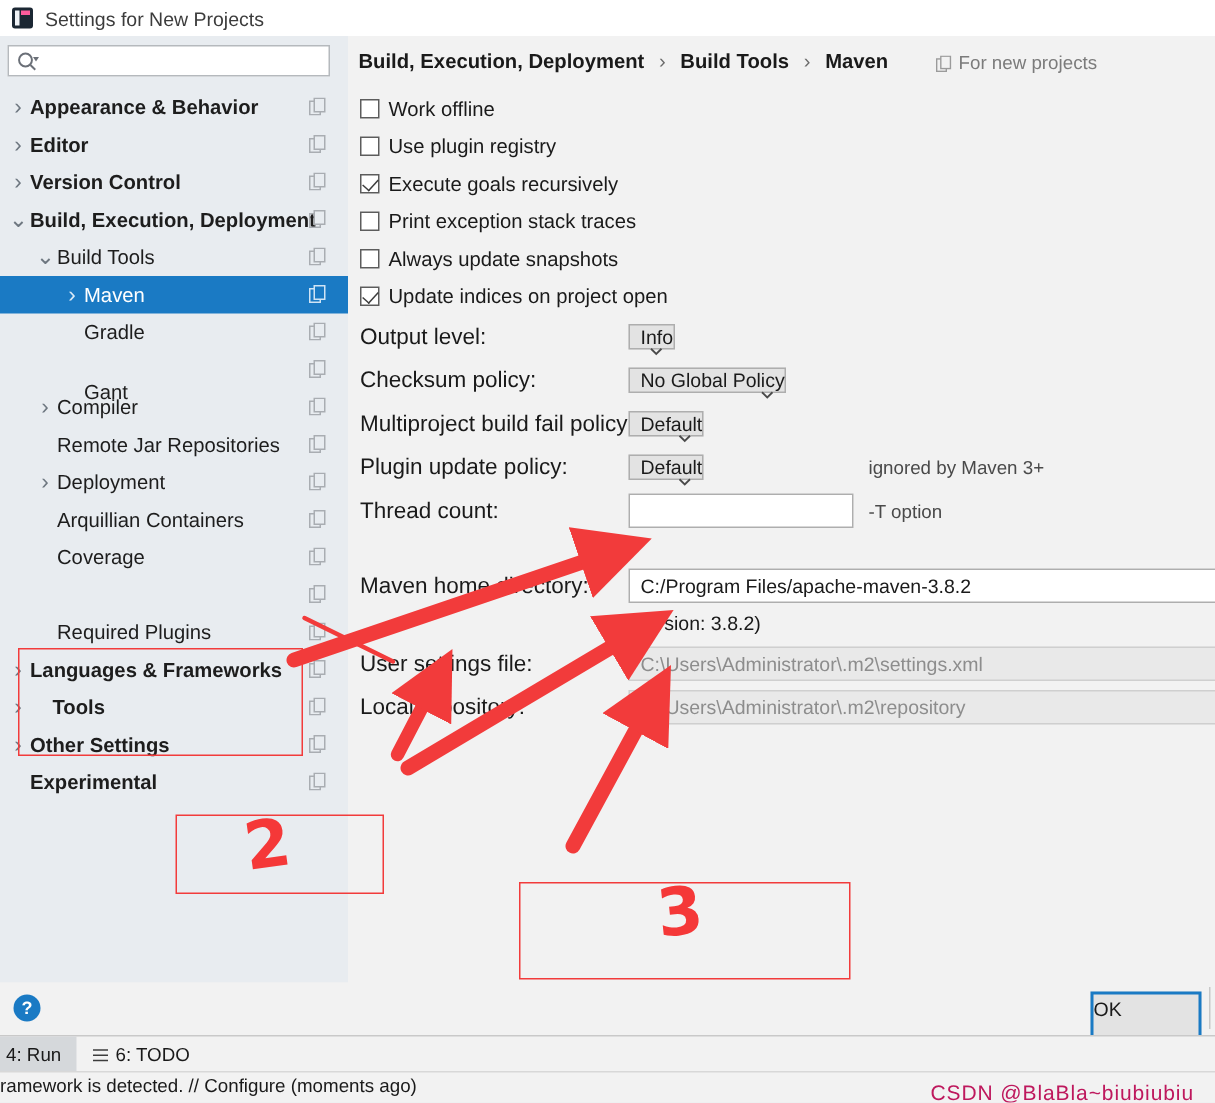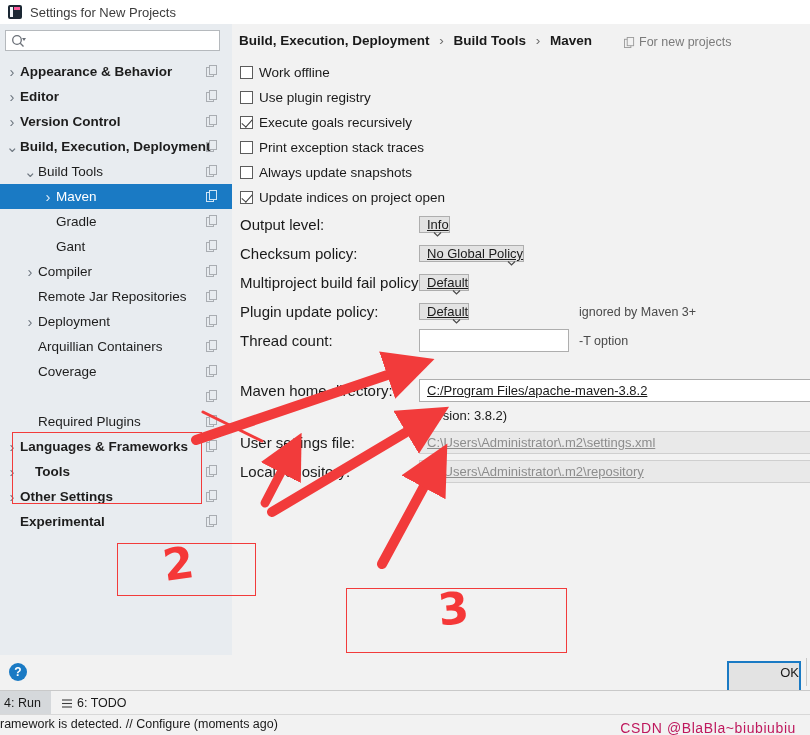"Info" .fctrl { text-decoration: underline -> none }
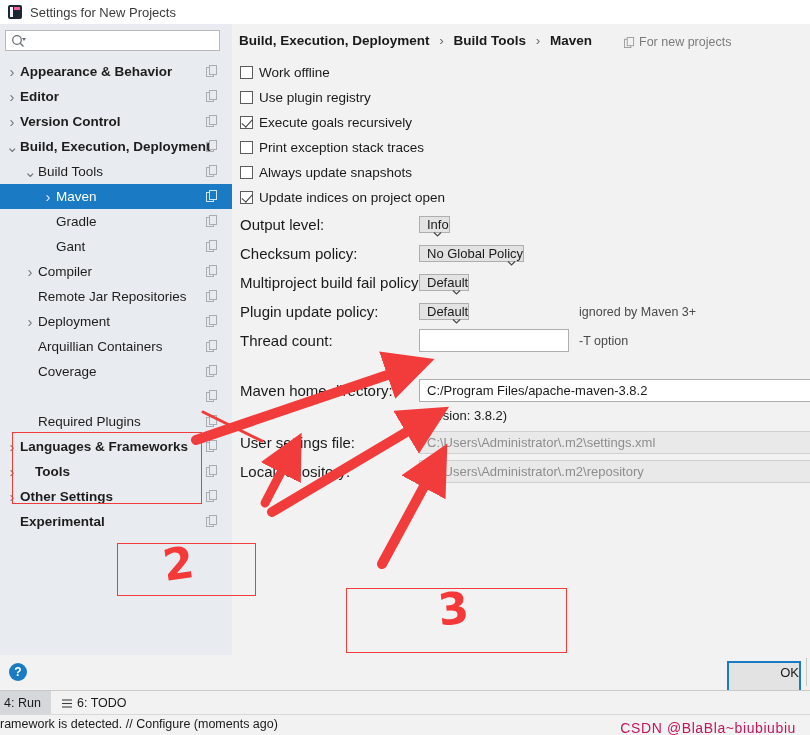"Gant" span.tlabel { margin-top: none -> 15px }
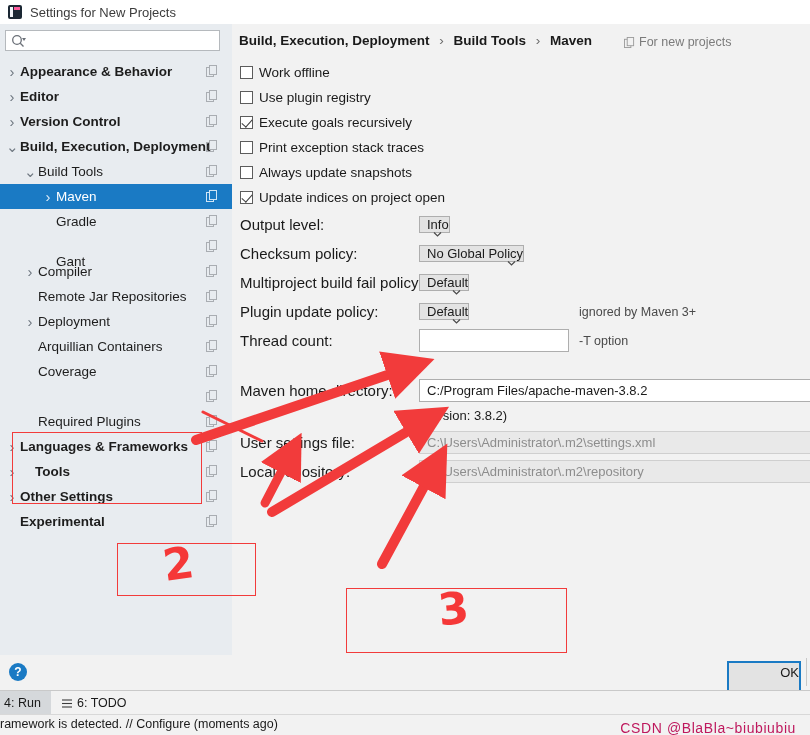"OK" #okbtn { text-align: right -> left }
